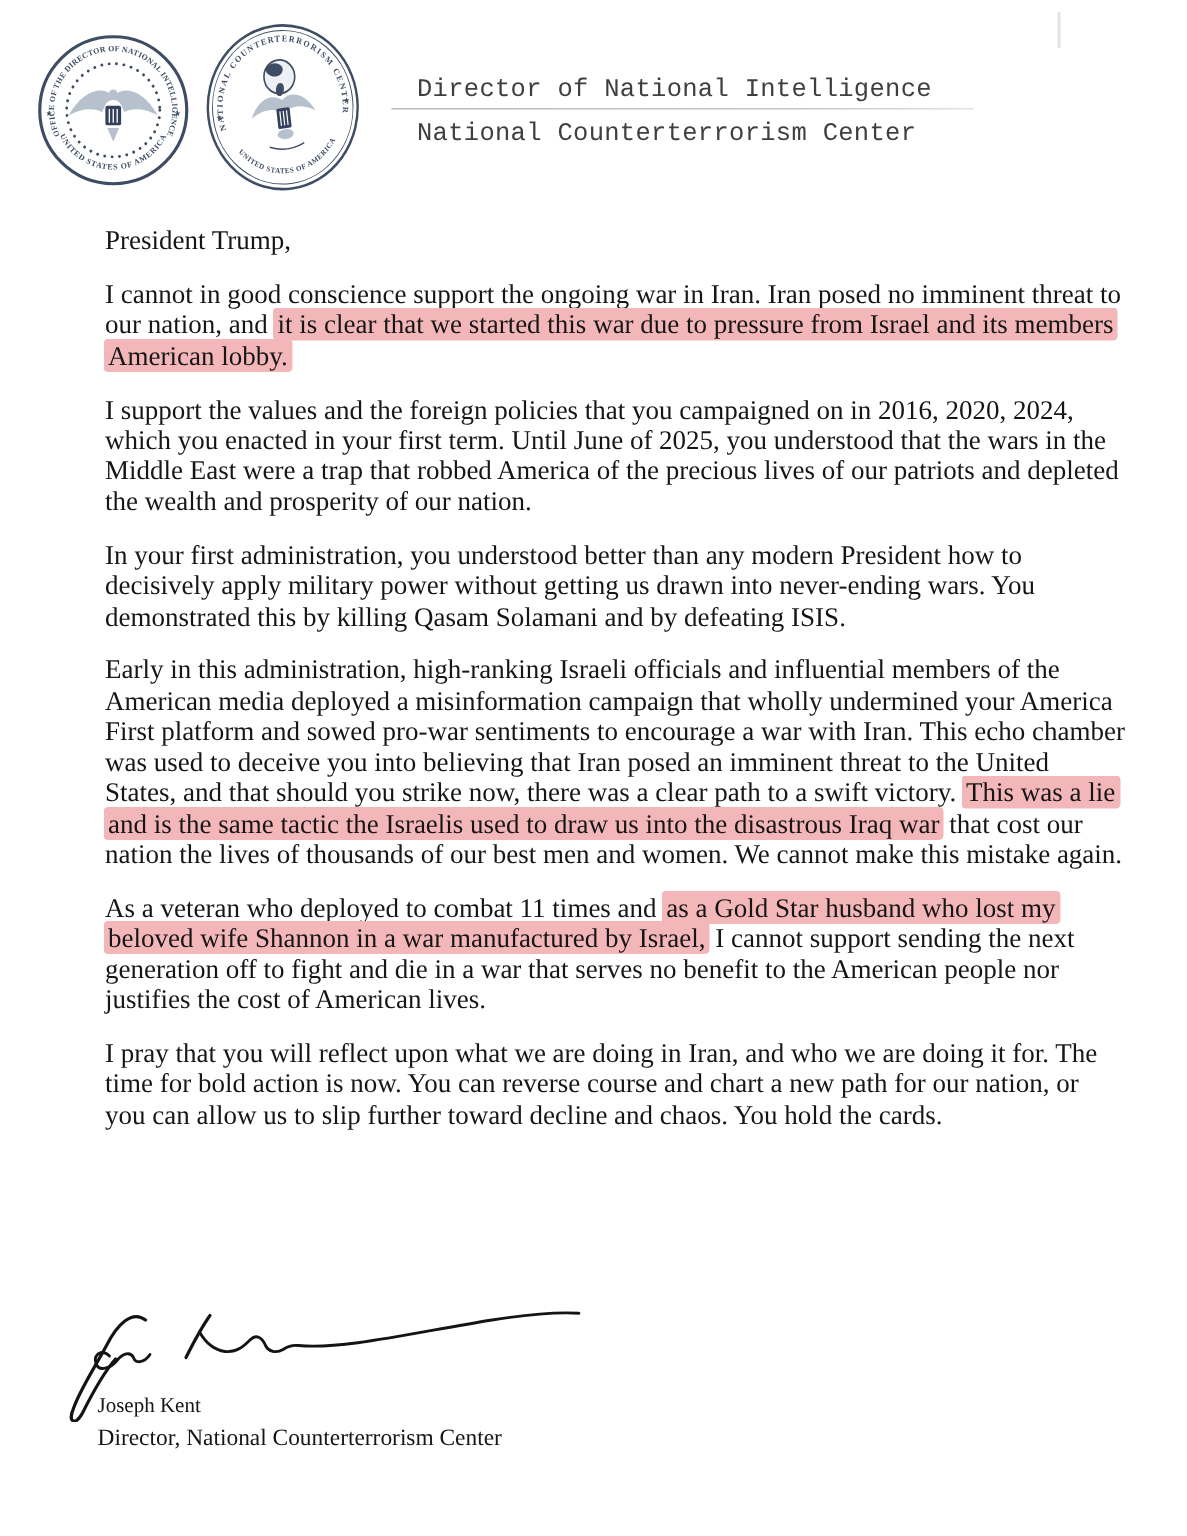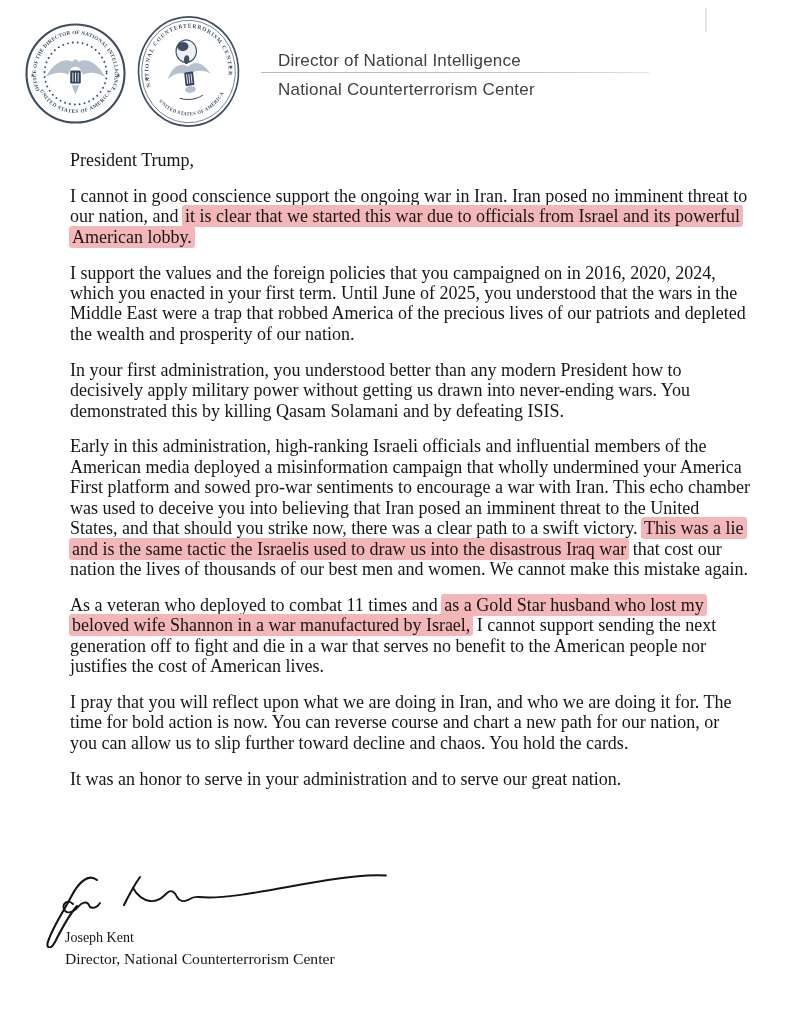"Director of National Intelligence" .lh-line { font-family: Liberation Sans, sans-serif -> Liberation Mono, monospace }
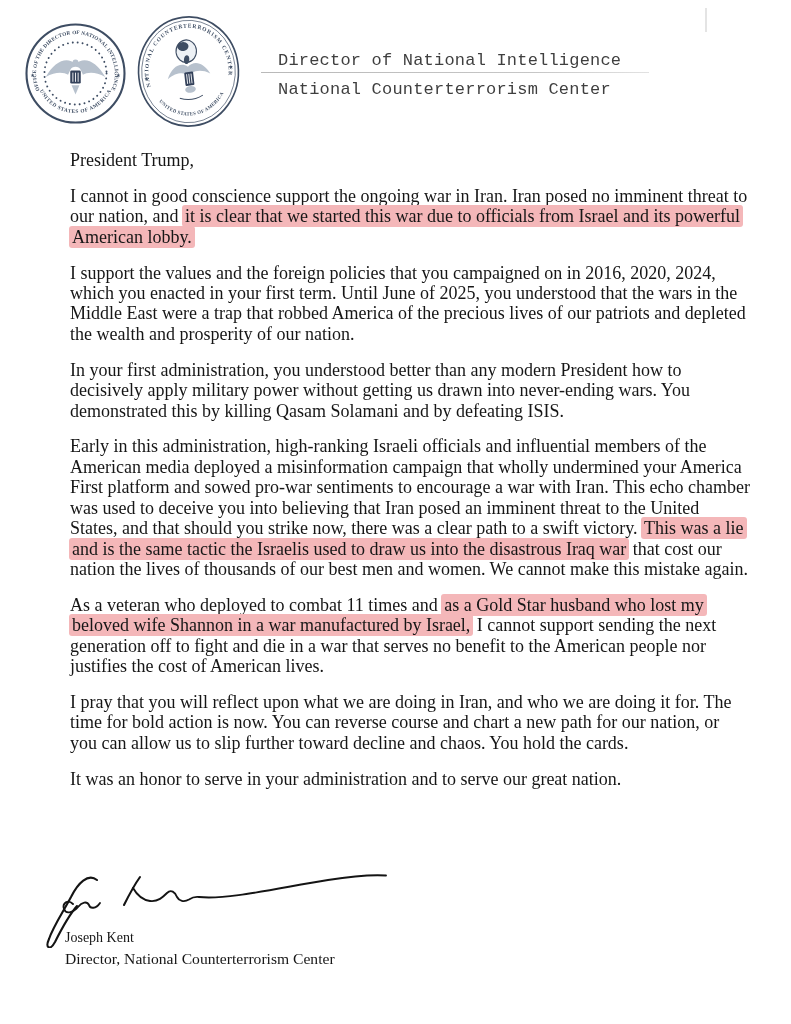"it is clear that we" span.hl { text: officials from Israel and its powerful -> pressure from Israel and its members }
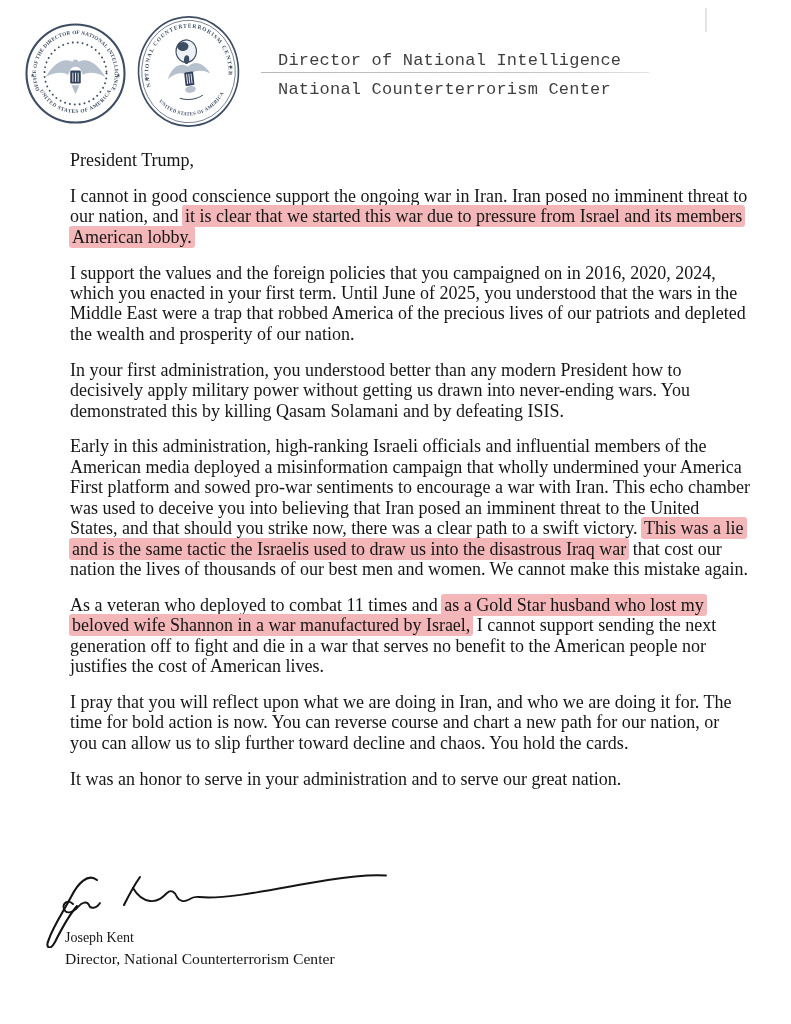"It was an honor to" p { html: <p><span>It was an honor to serve in your administration and to serve our great nation.</span></p> -> none }
